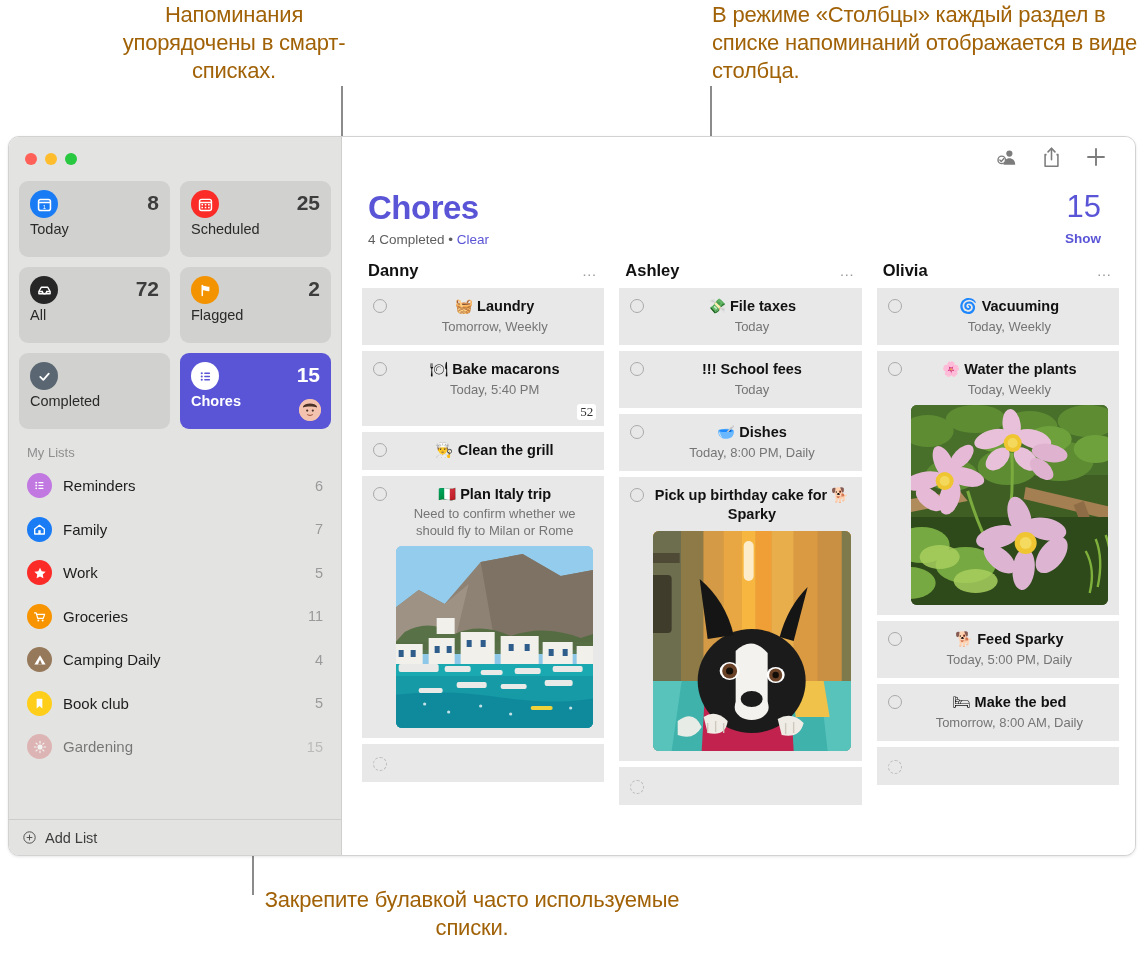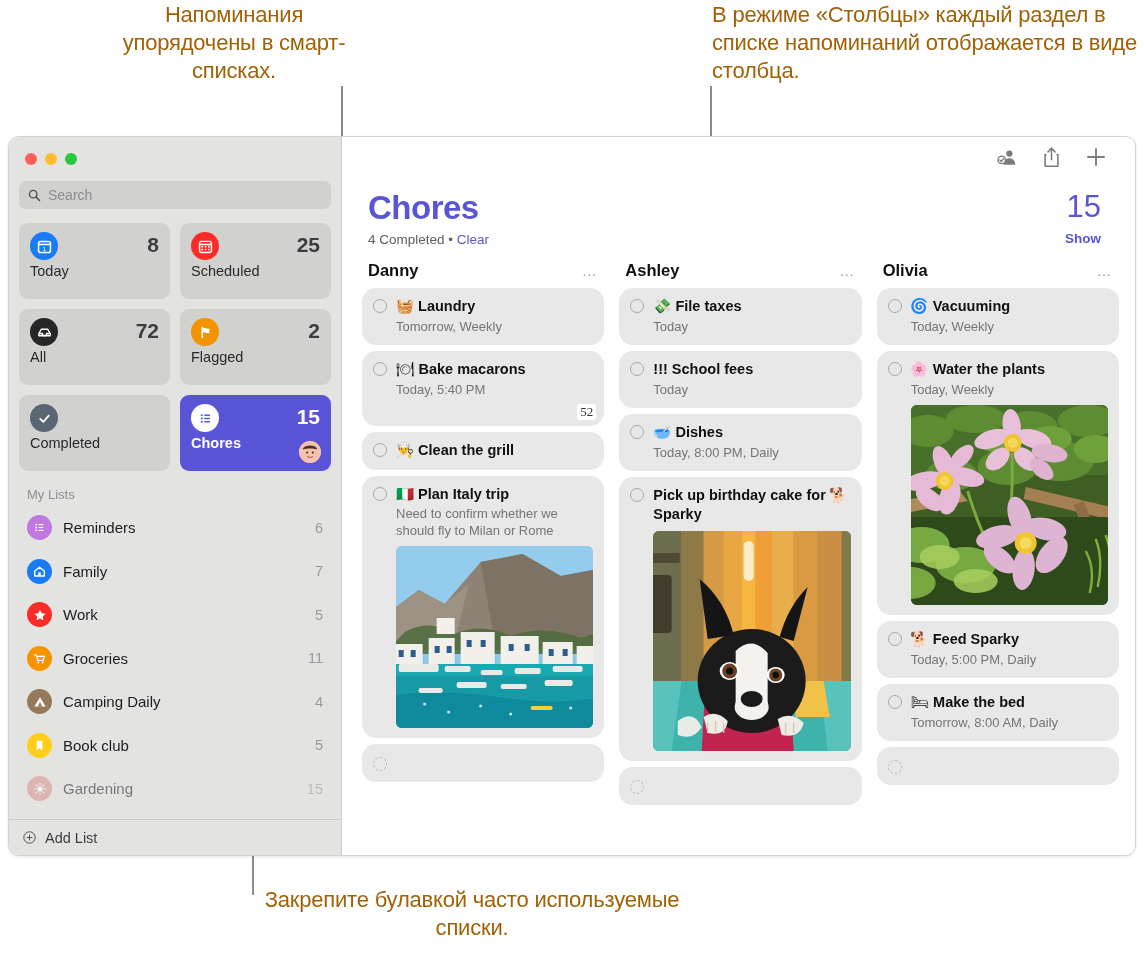"Search" div.searchwrap { html: <div> <div> <svg> <circle></circle> <line></line> </svg> <span>Search</span> </div> </div> -> none }
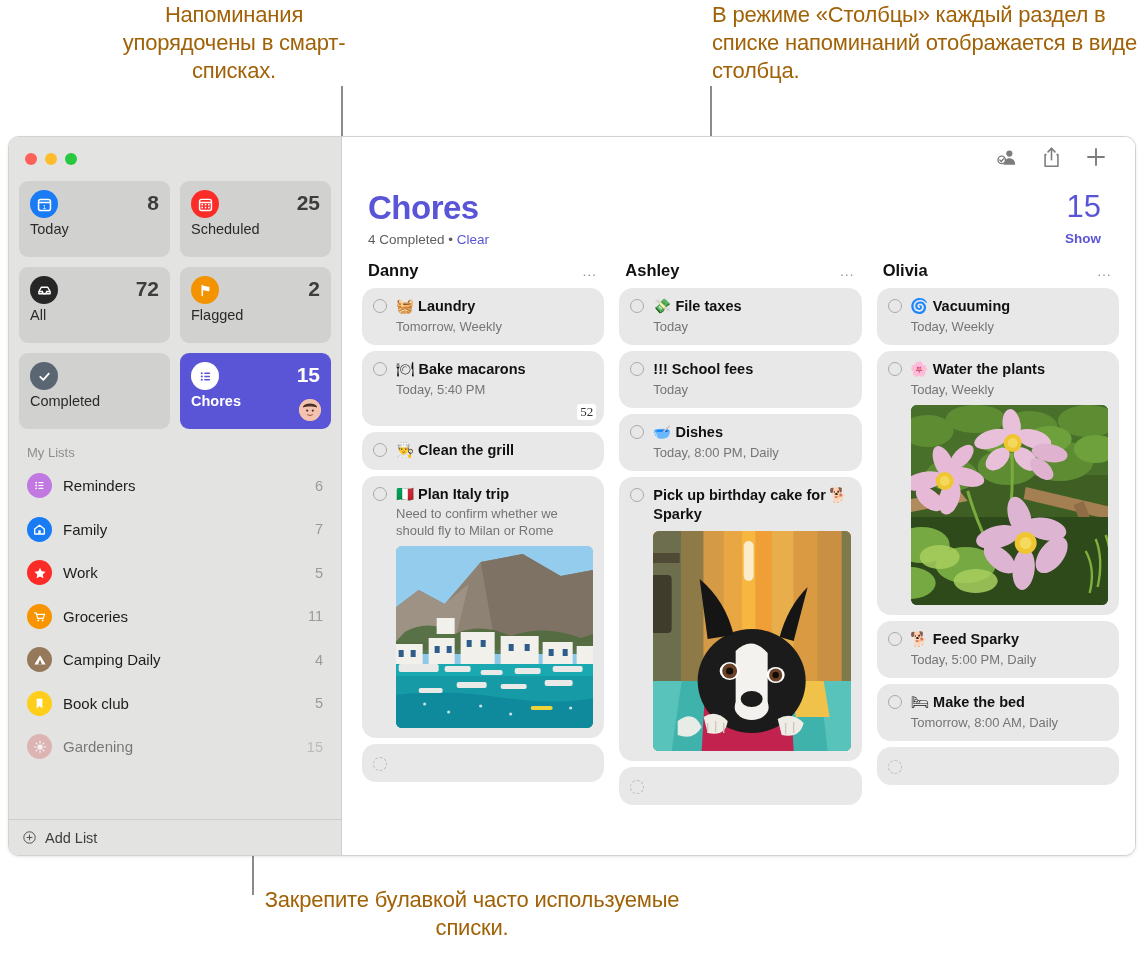"Danny" .col { text-align: none -> center }
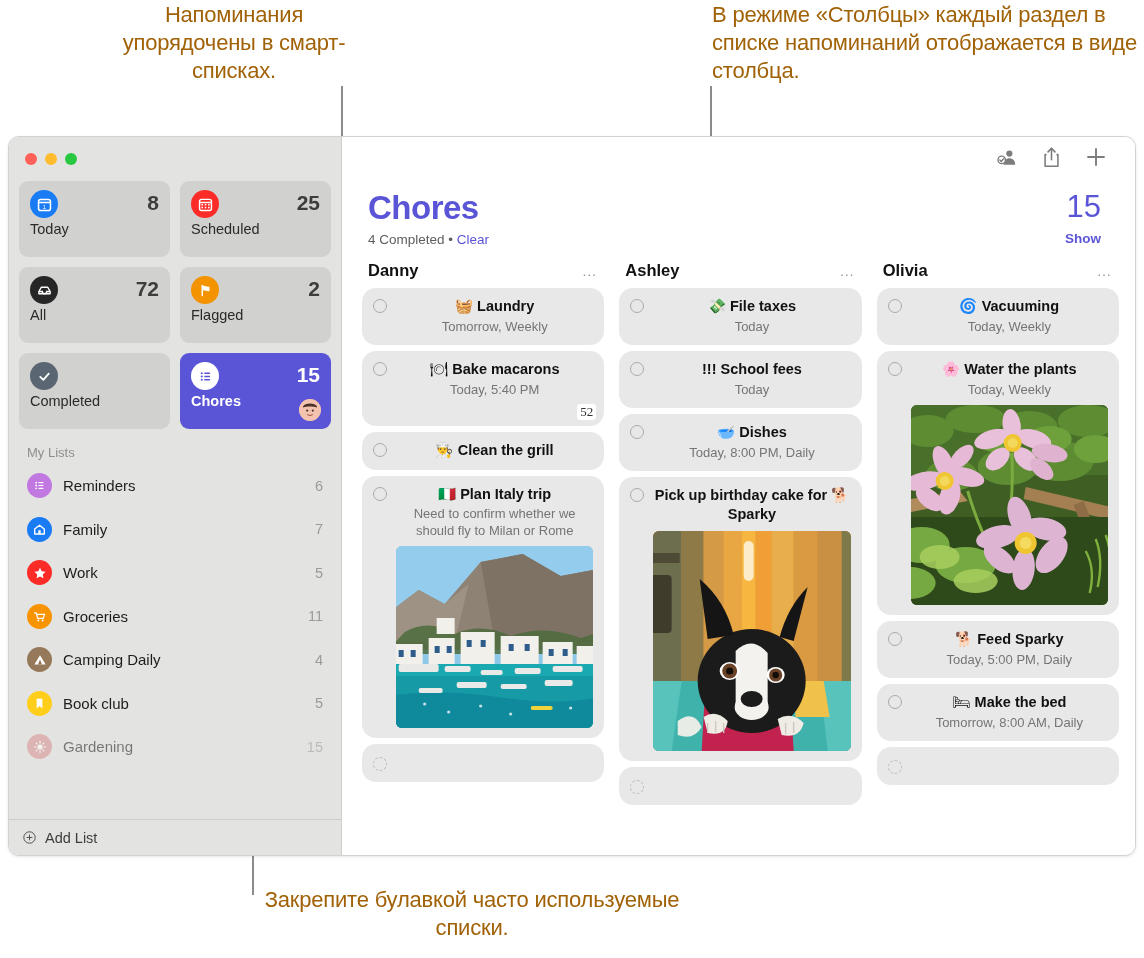"🧺 Laundry" .card { border-radius: 14px -> 0 }
